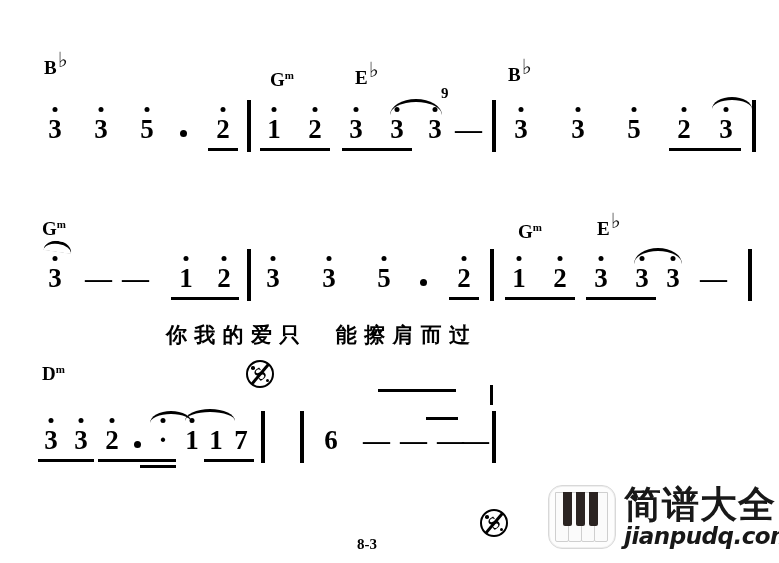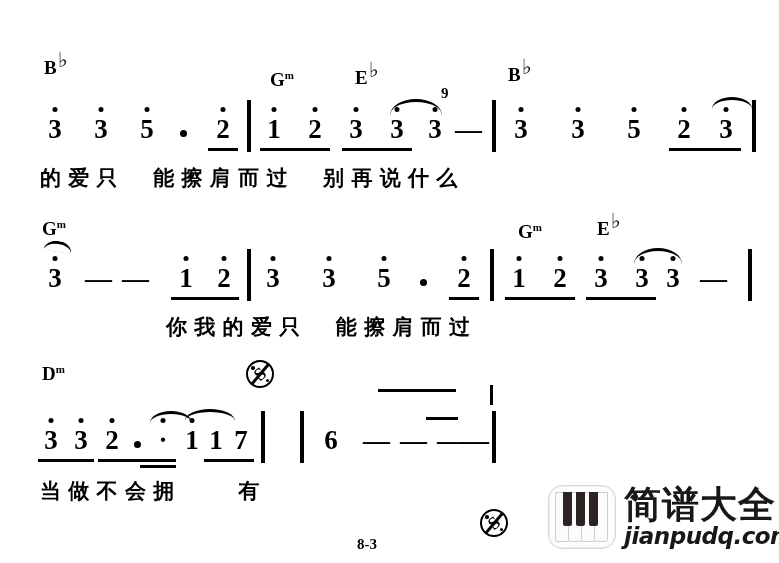"的 爱 只 能 擦" div.abs { html: <div>的 爱 只 能 擦 肩 而 过 别 再 说 什 么</div> -> none }
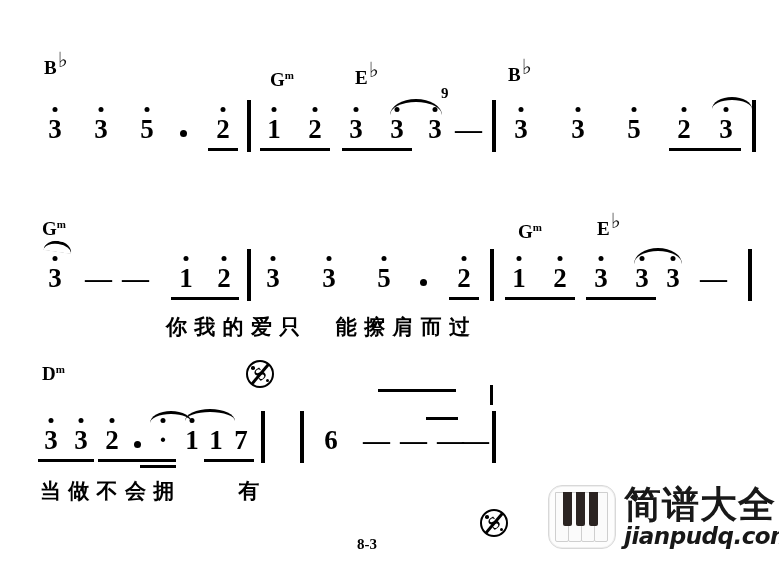"你 我 的 爱 只" div.abs { top: 112px -> 120px }
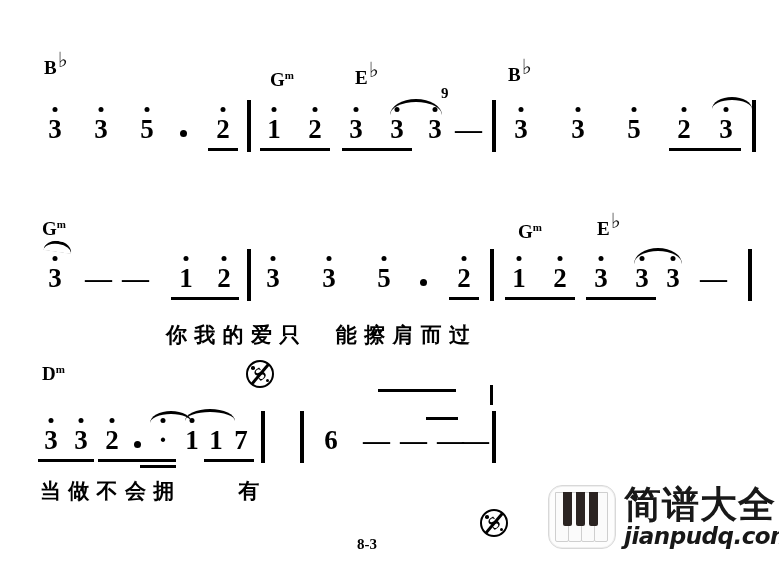"当 做 不 会 拥" div.abs { html: <div>当 做 不 会 拥 有</div> -> none }
